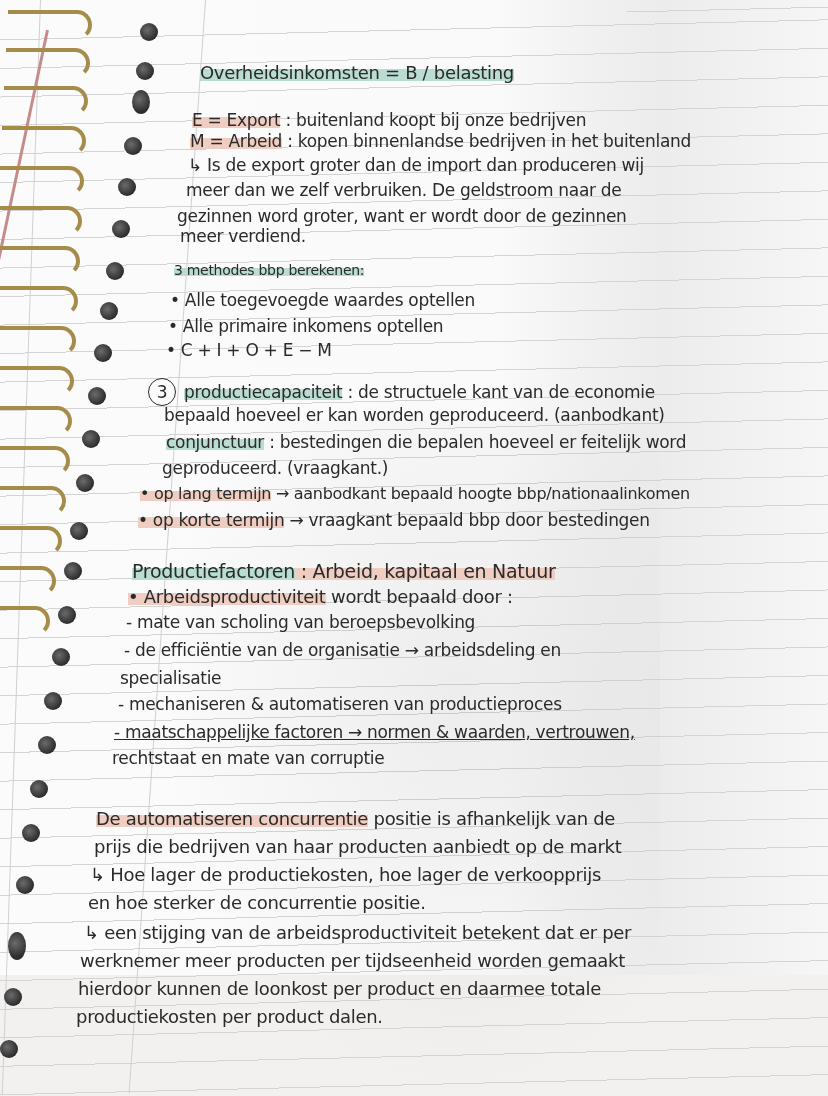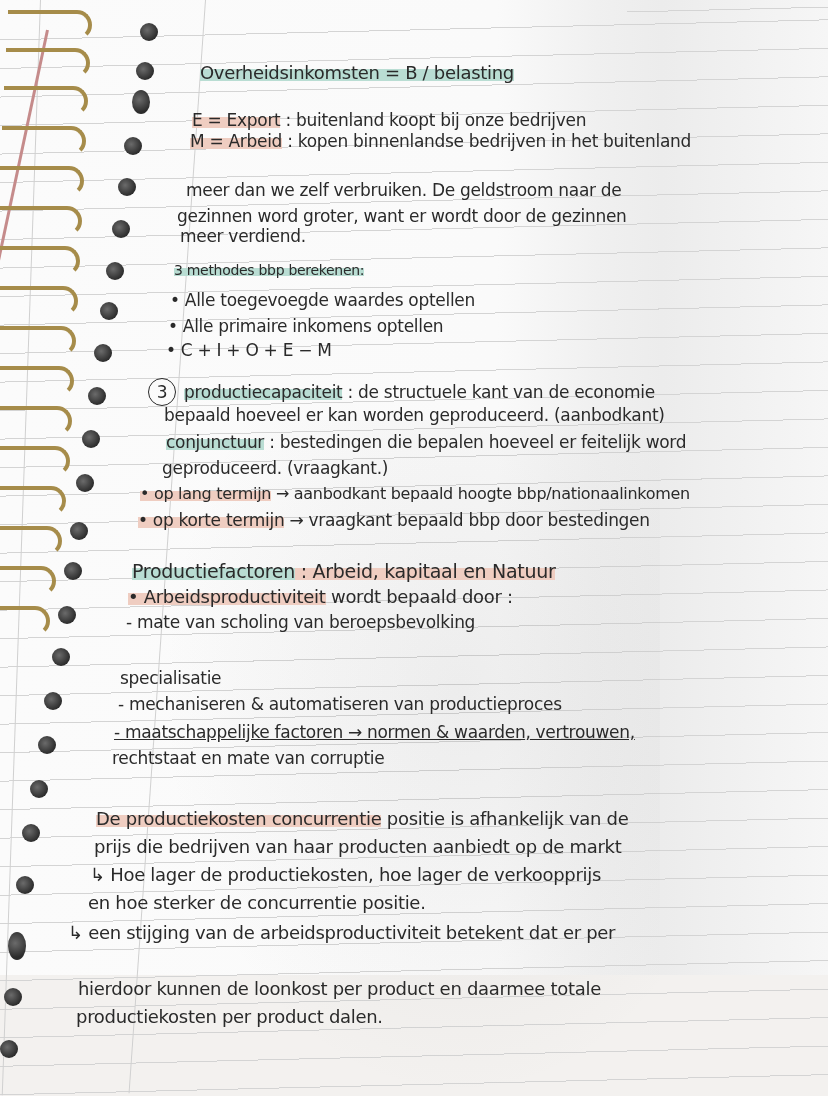"↳ Is de export groter" div.line { html: none -> <div>↳ Is de export groter dan de import dan produceren wij</div> }
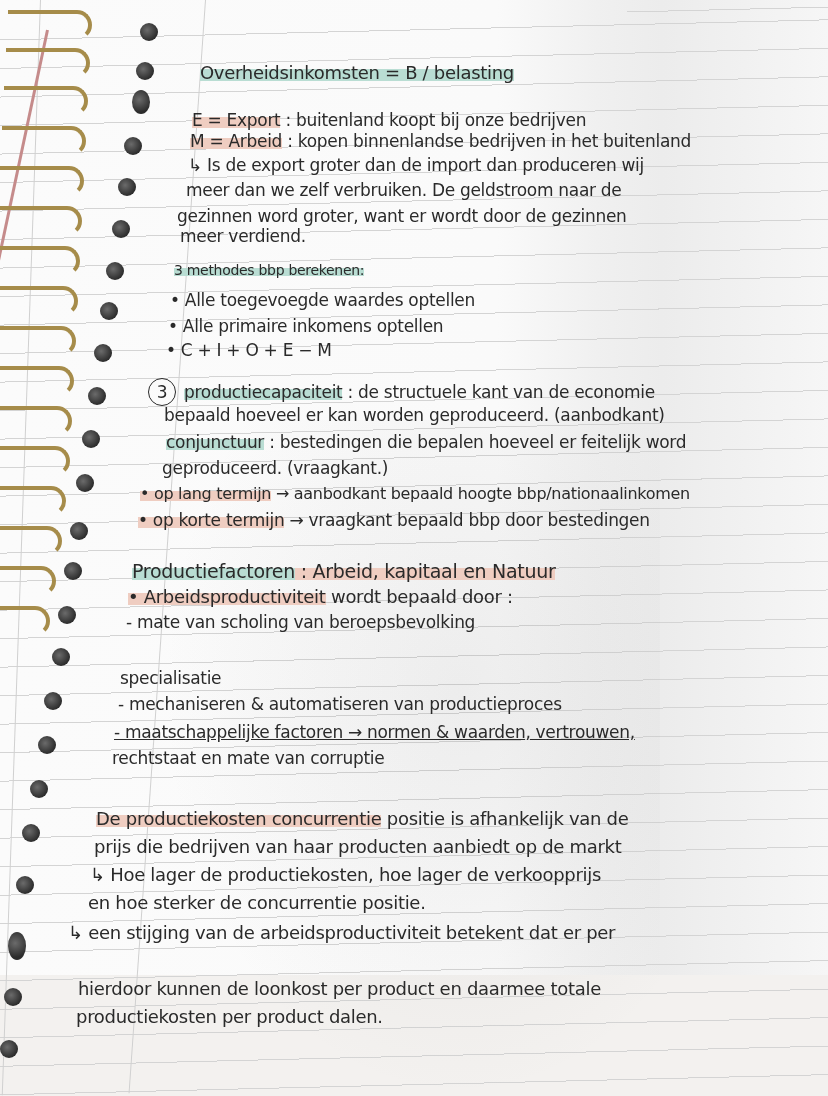"- de efficiëntie van de" div.line { html: none -> <div>- de efficiëntie van de organisatie → arbeidsdeling en</div> }
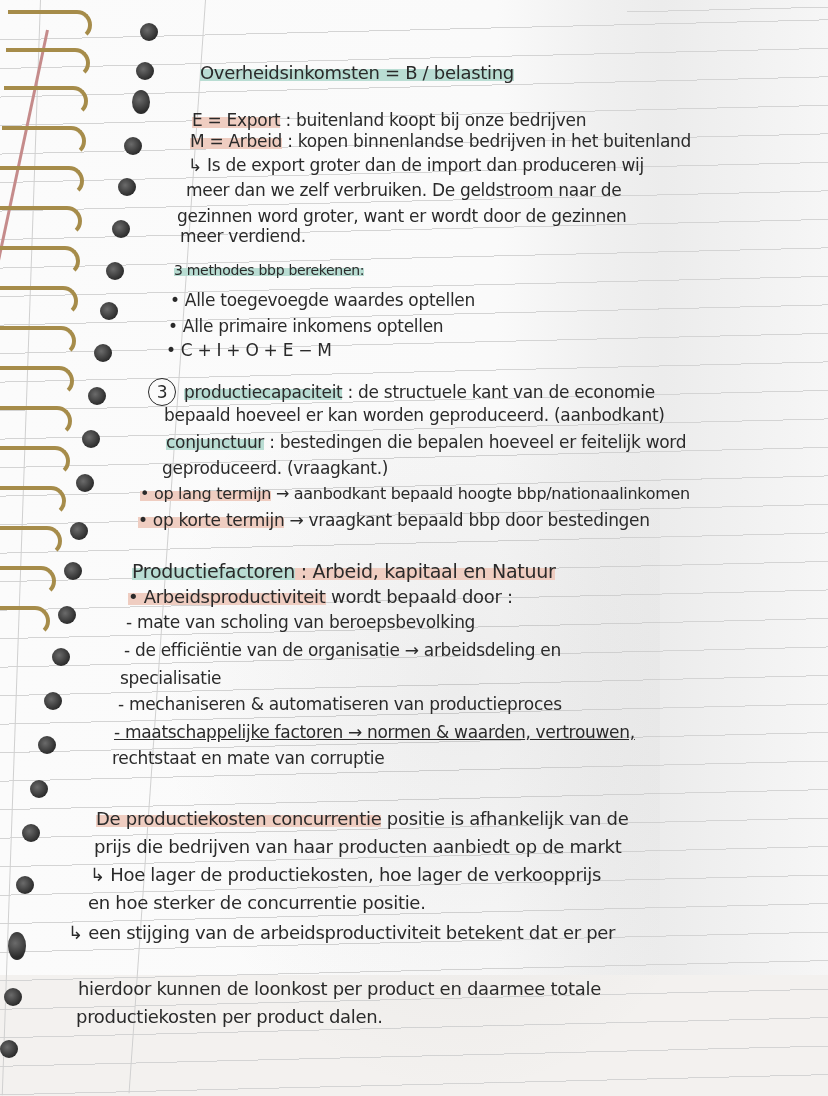"De productiekosten concurrentie" span.hl-pink { text: productiekosten -> automatiseren }
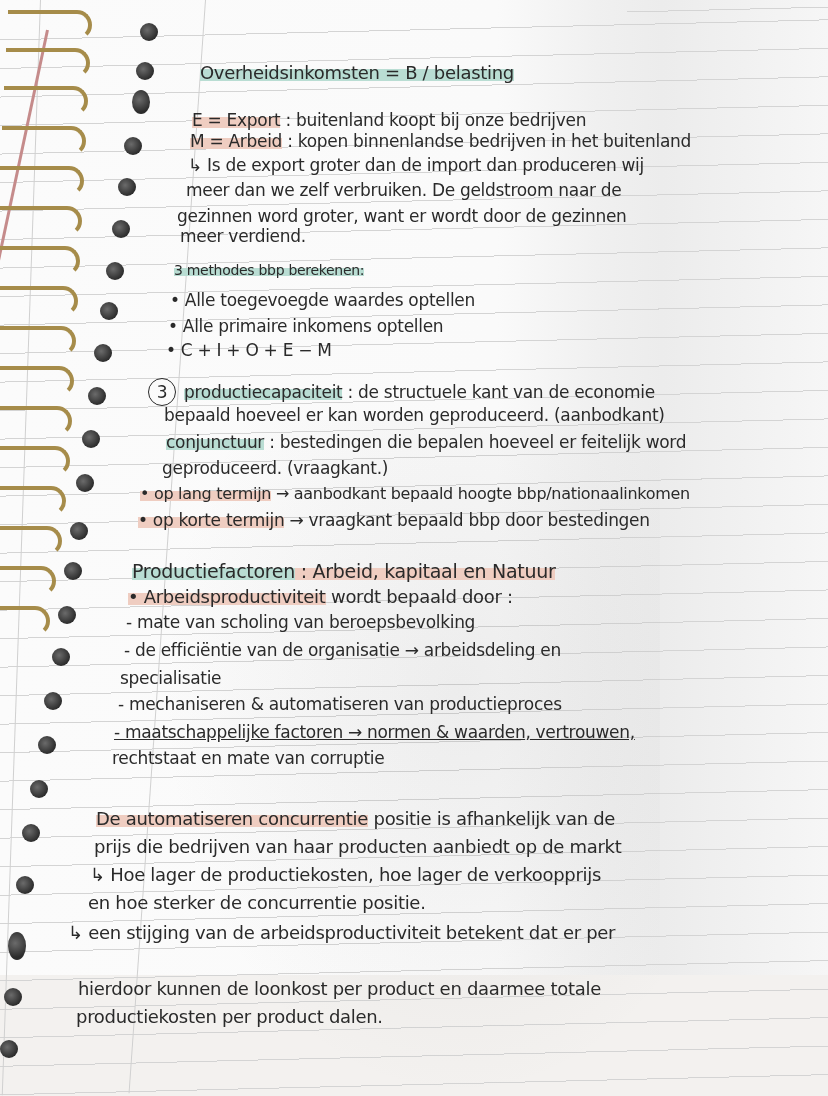"↳ een stijging van de" div.line { left: 68px -> 84px }
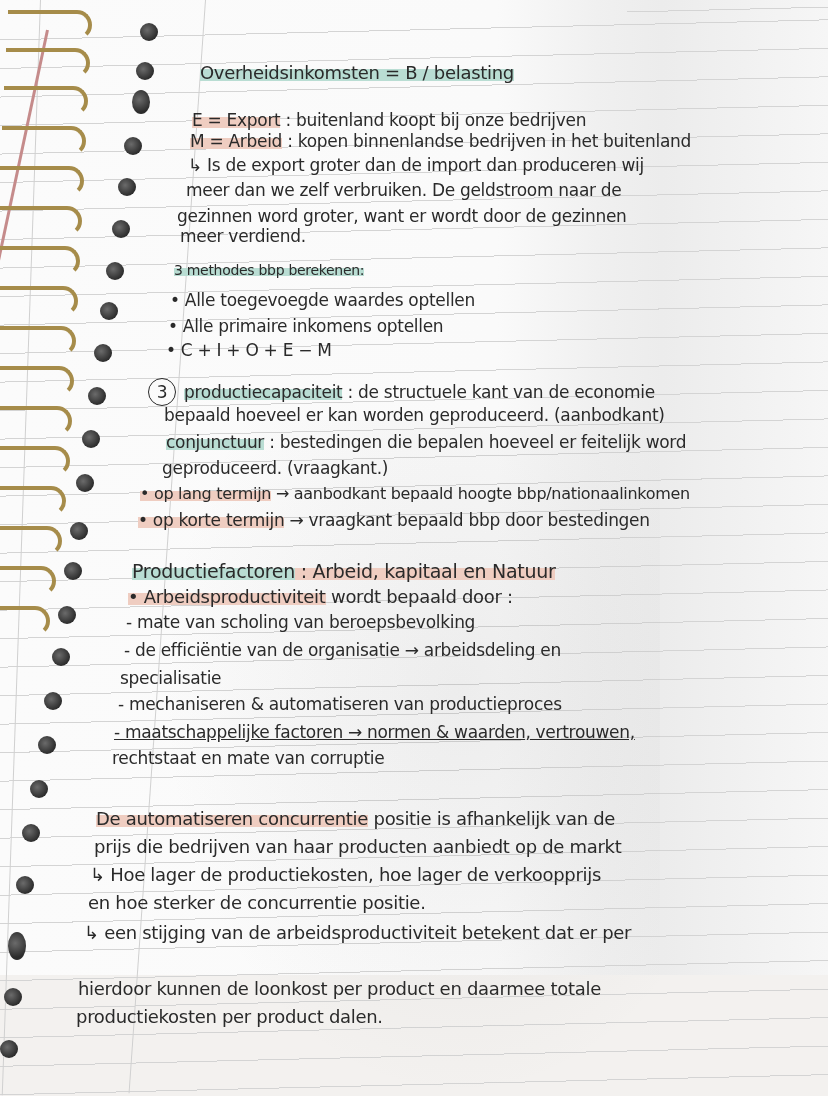"werknemer meer producten per" div.line { html: none -> <div>werknemer meer producten per tijdseenheid worden gemaakt</div> }
